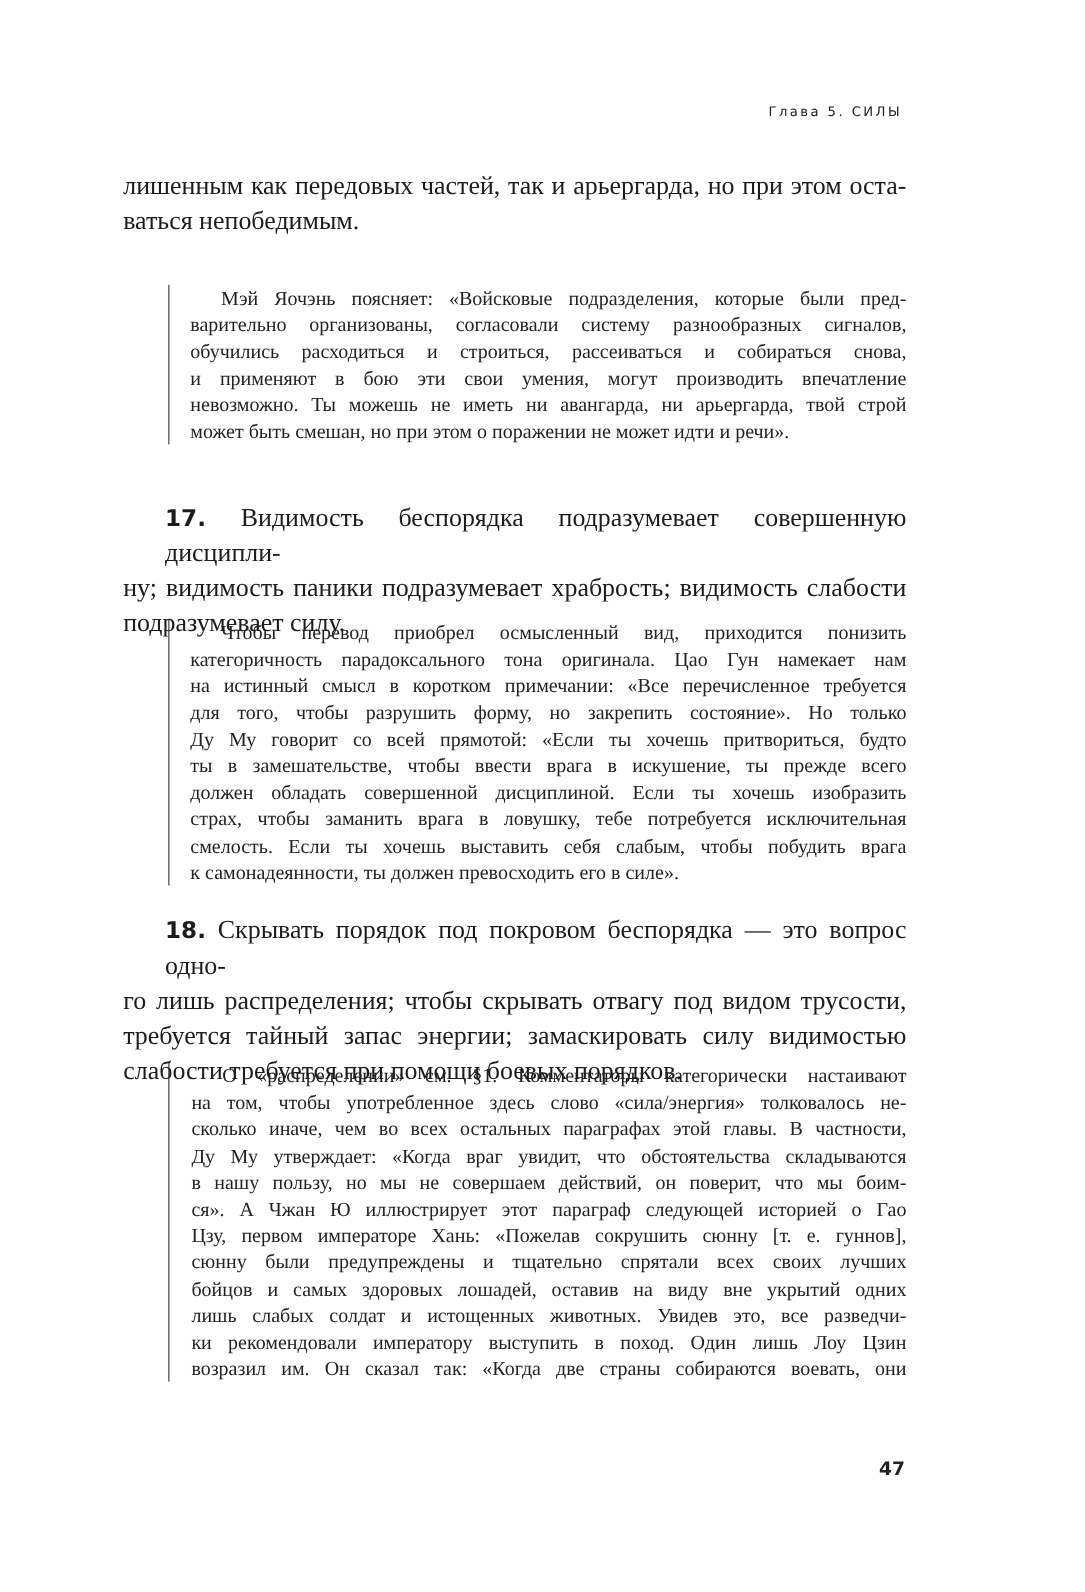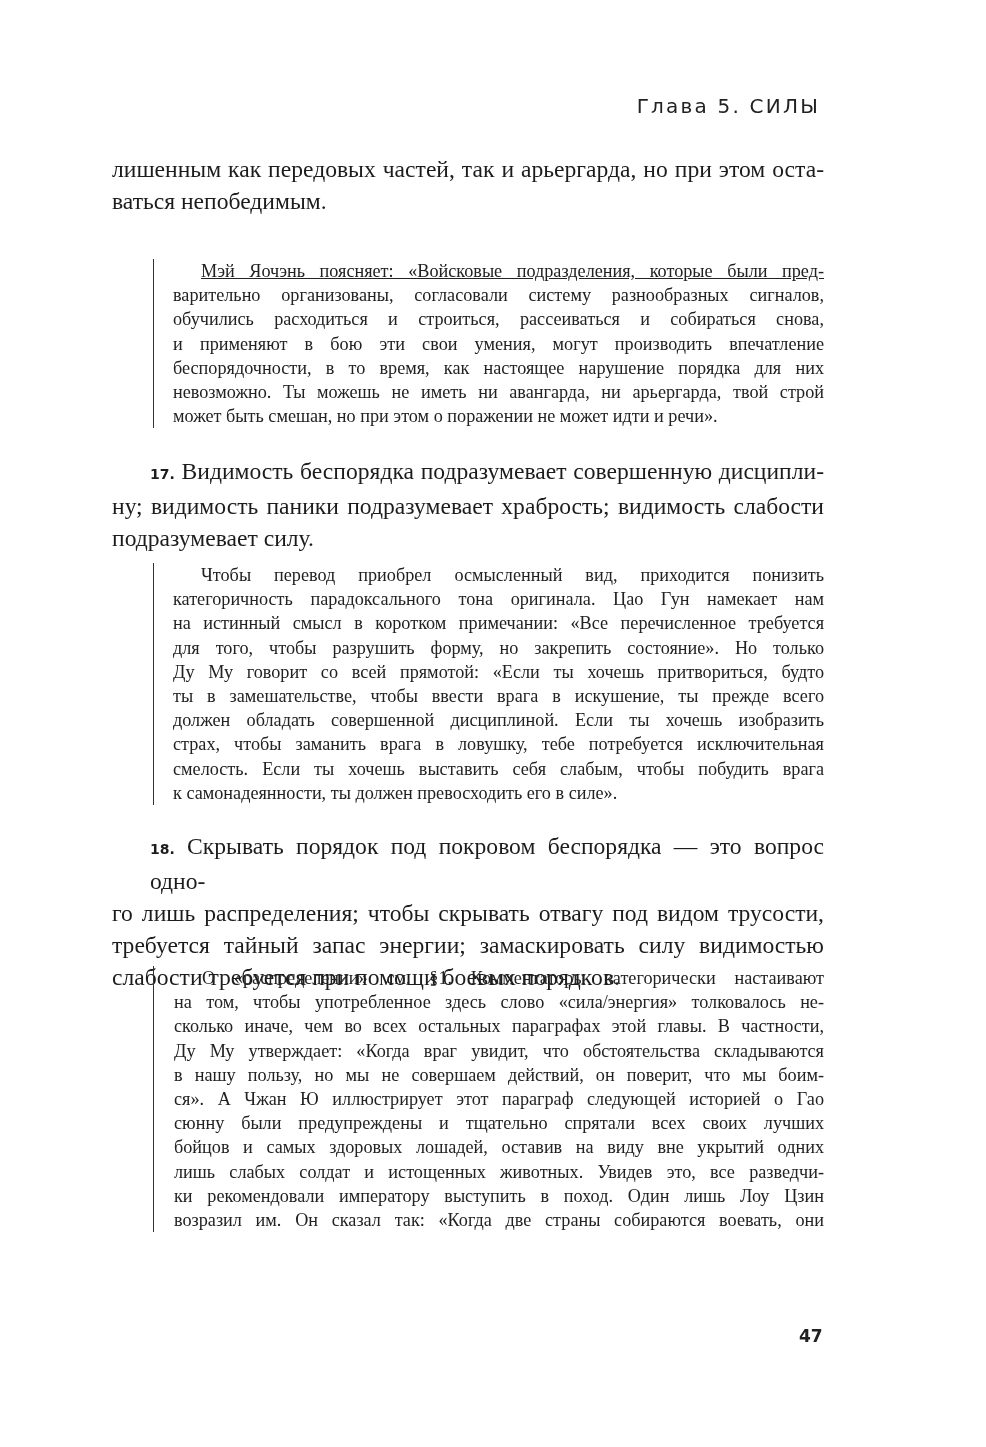"Глава 5. СИЛЫ" .running-head { font-size: 20px -> 12px }
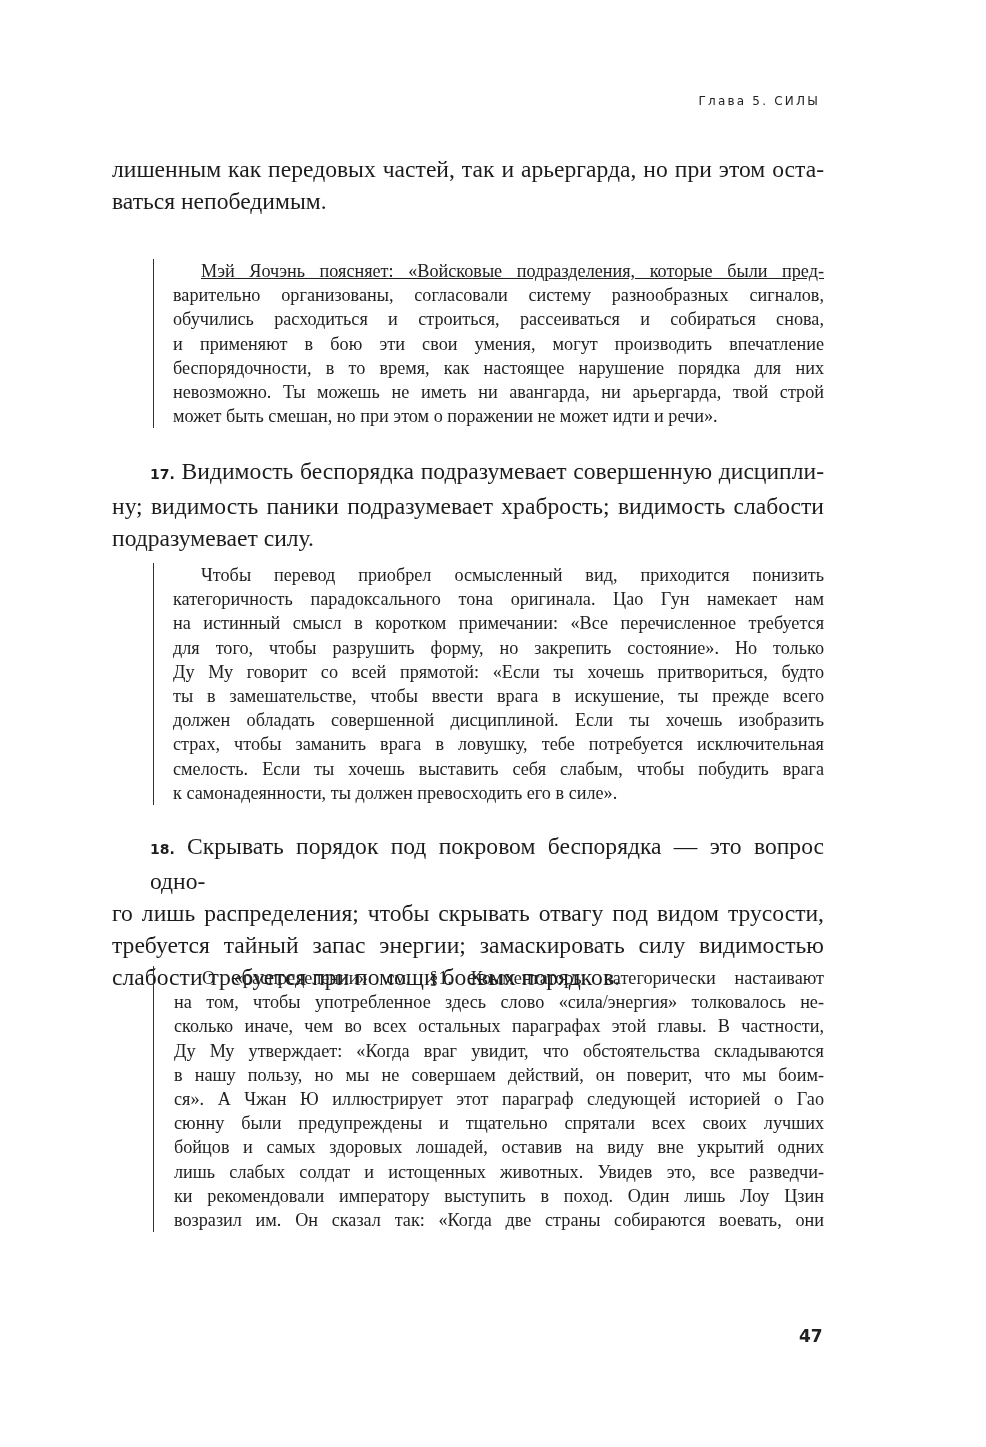"Мэй Яочэнь поясняет: «Войсковые" span.line { text-decoration: underline -> none }
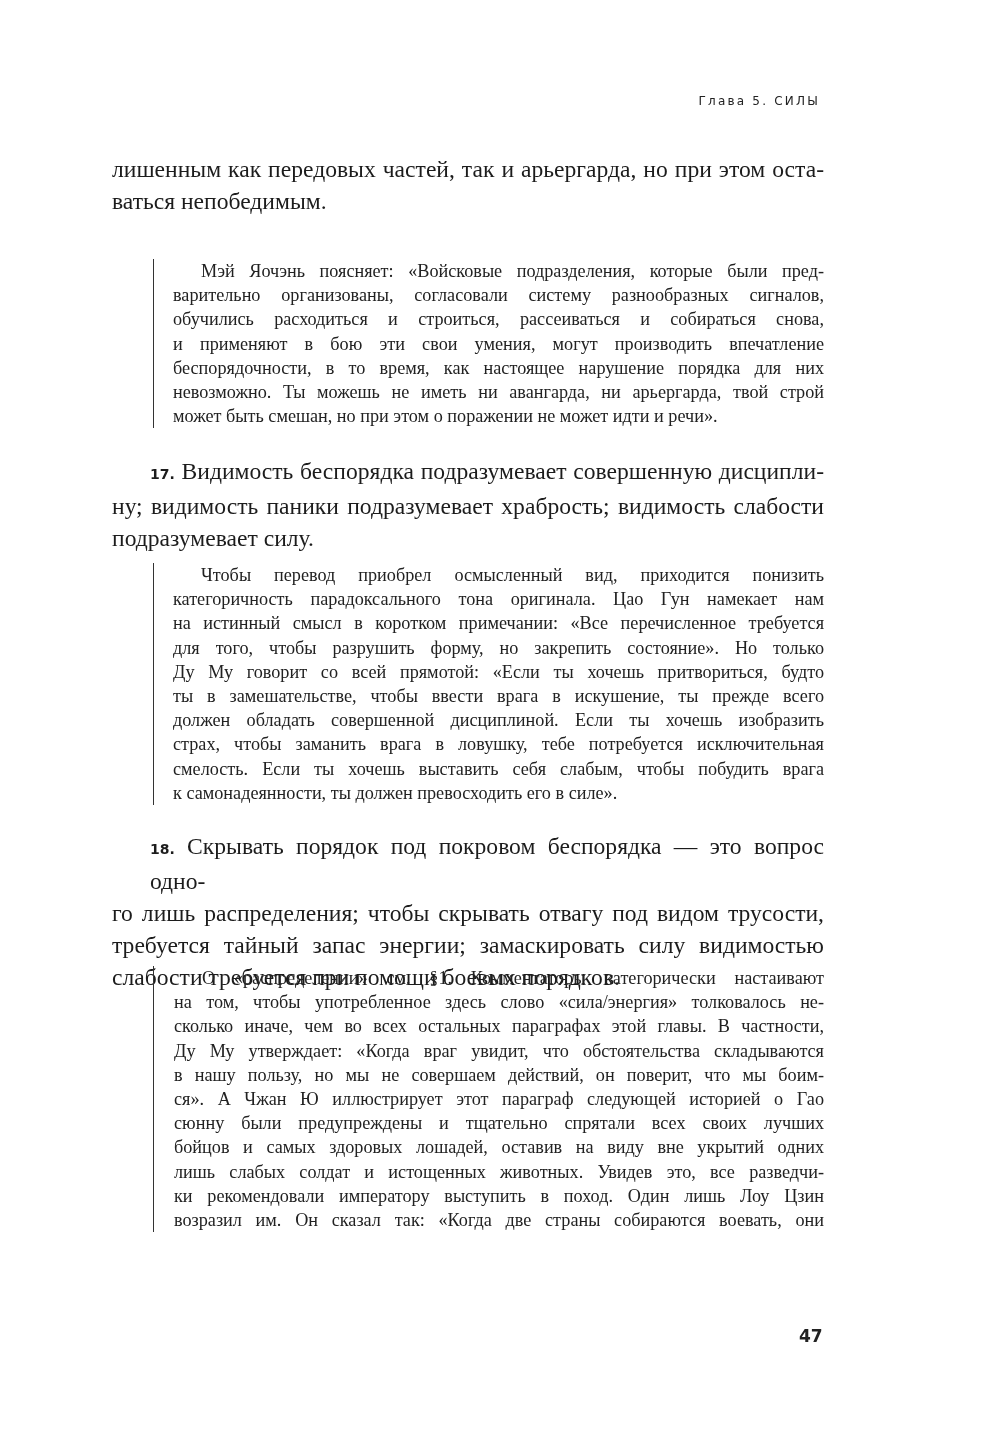"беспорядочности, в то время, как" span.line { html: <span>беспорядочности, в то время, как настоящее нарушение порядка для них</span> -> none }
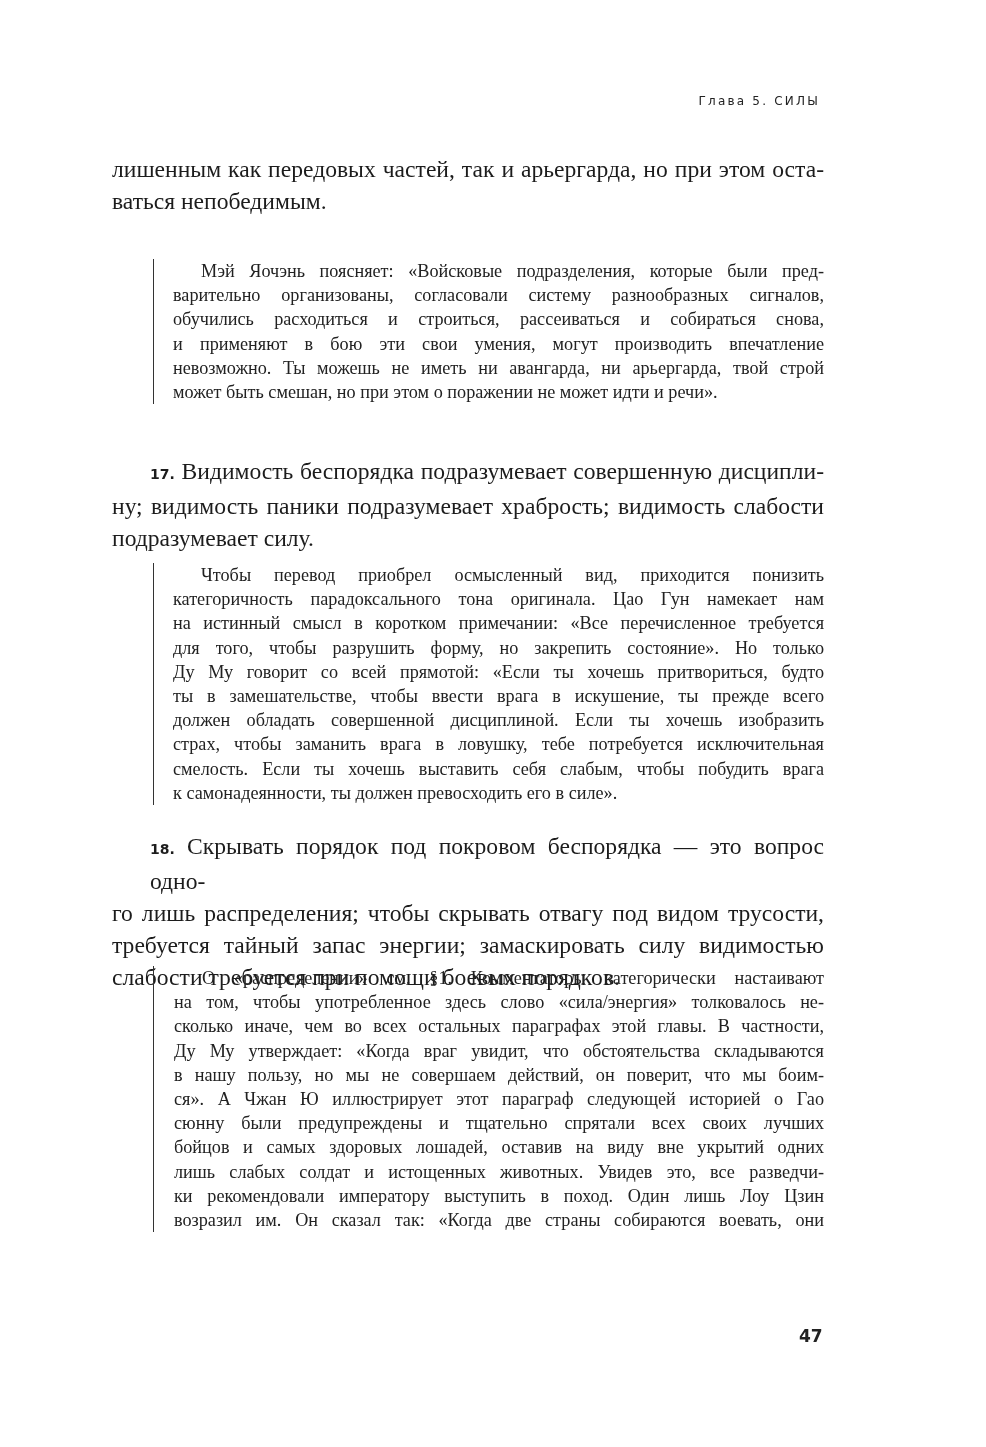"17." .main .num { font-size: 14px -> 21px }
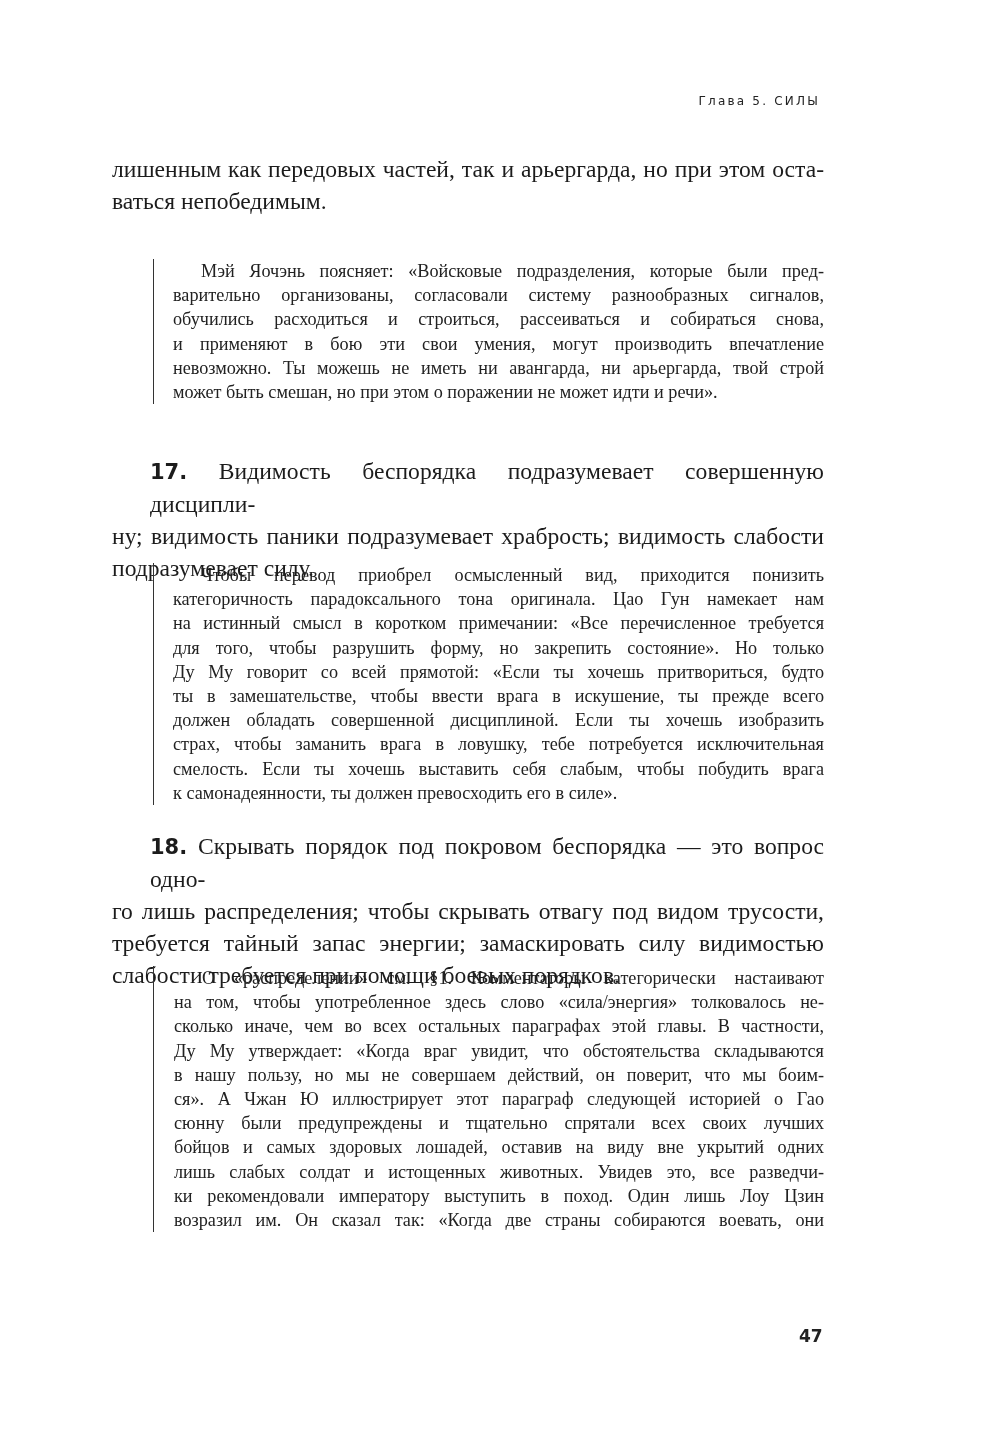"Цзу, первом императоре Хань: «Пожелав" span.line { html: none -> <span>Цзу, первом императоре Хань: «Пожелав сокрушить сюнну [т. е. гуннов],</span> }
